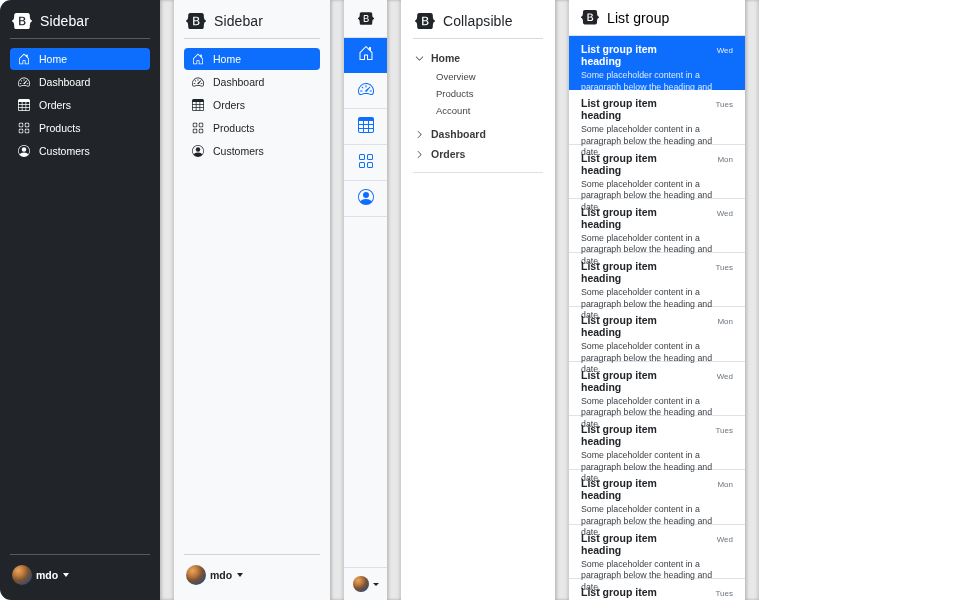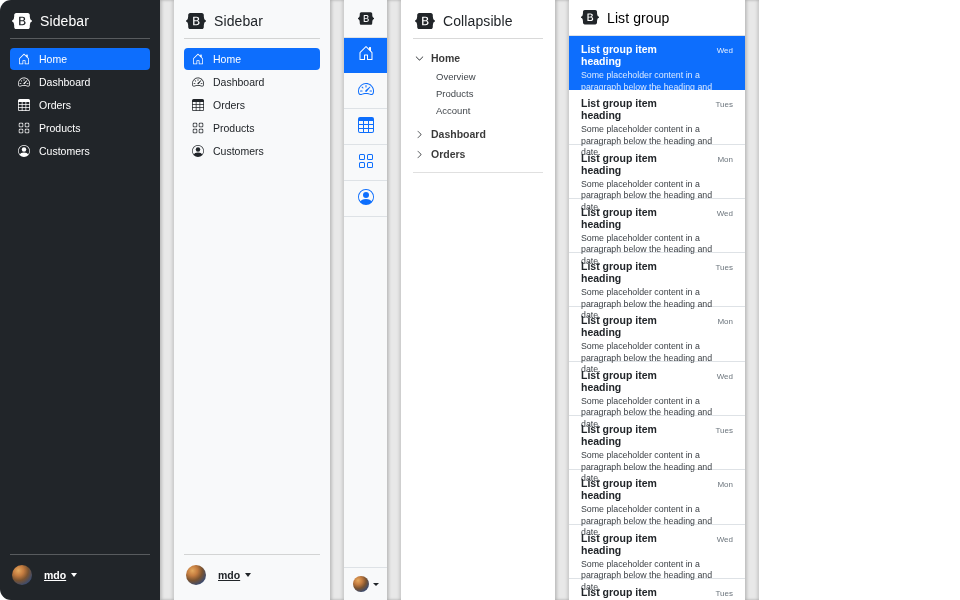"mdo" .user-name { margin-left: 12px -> 4px; text-decoration: underline -> none }
